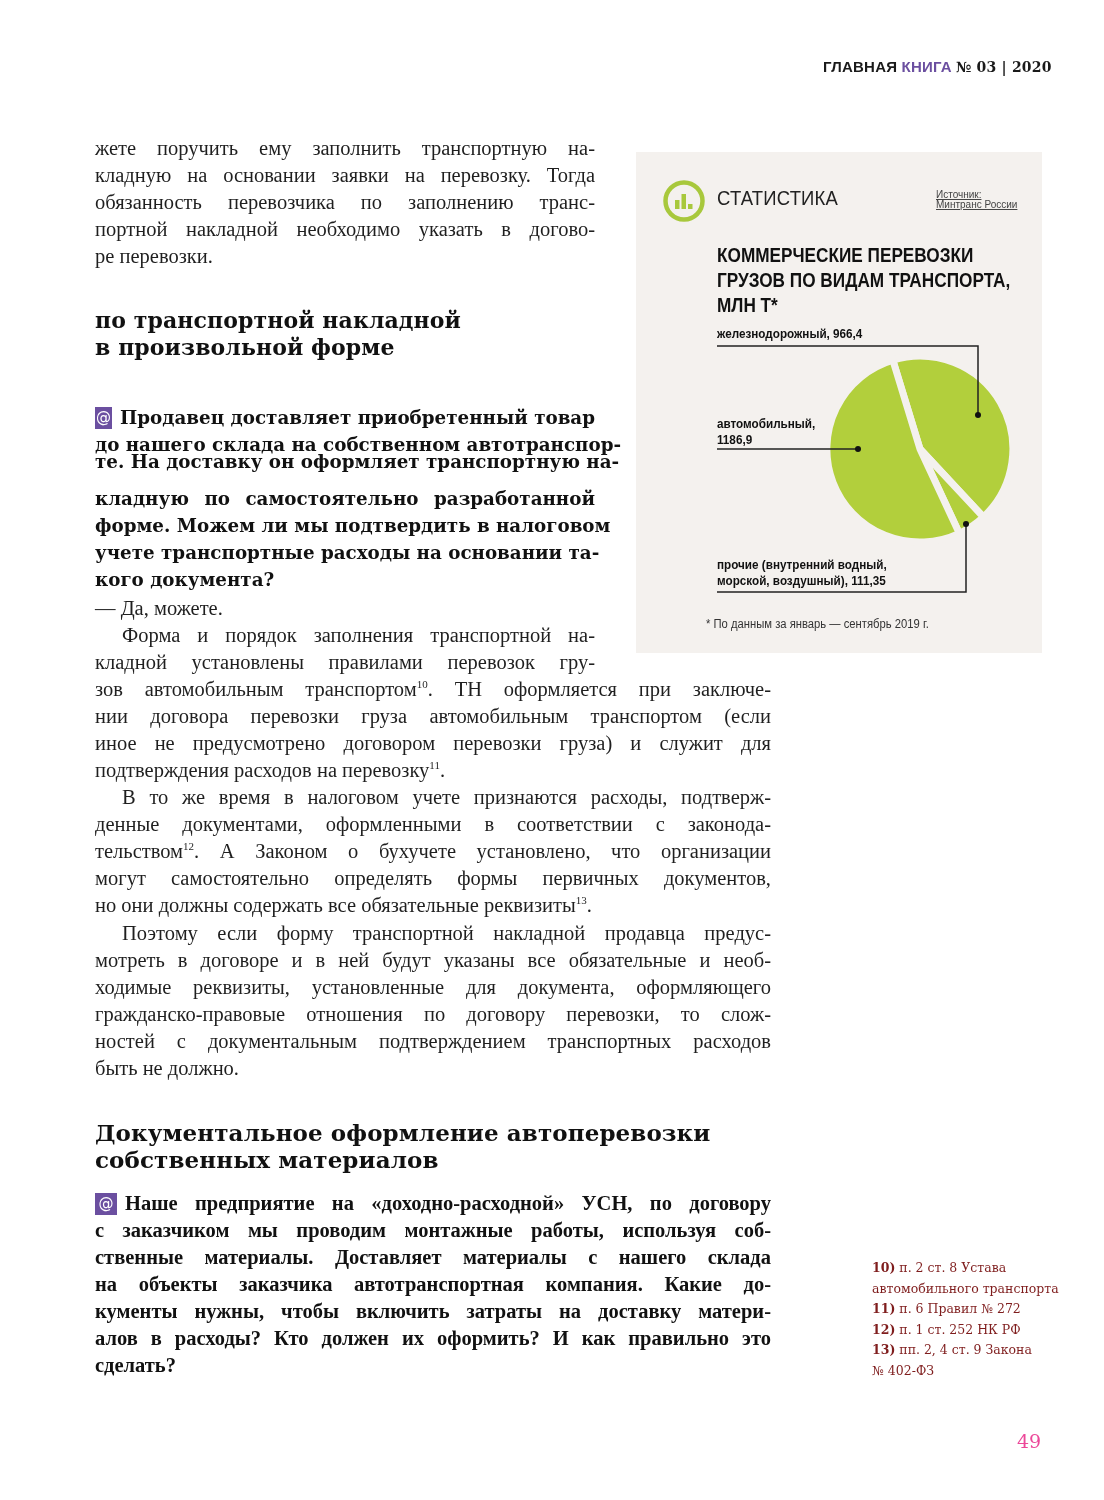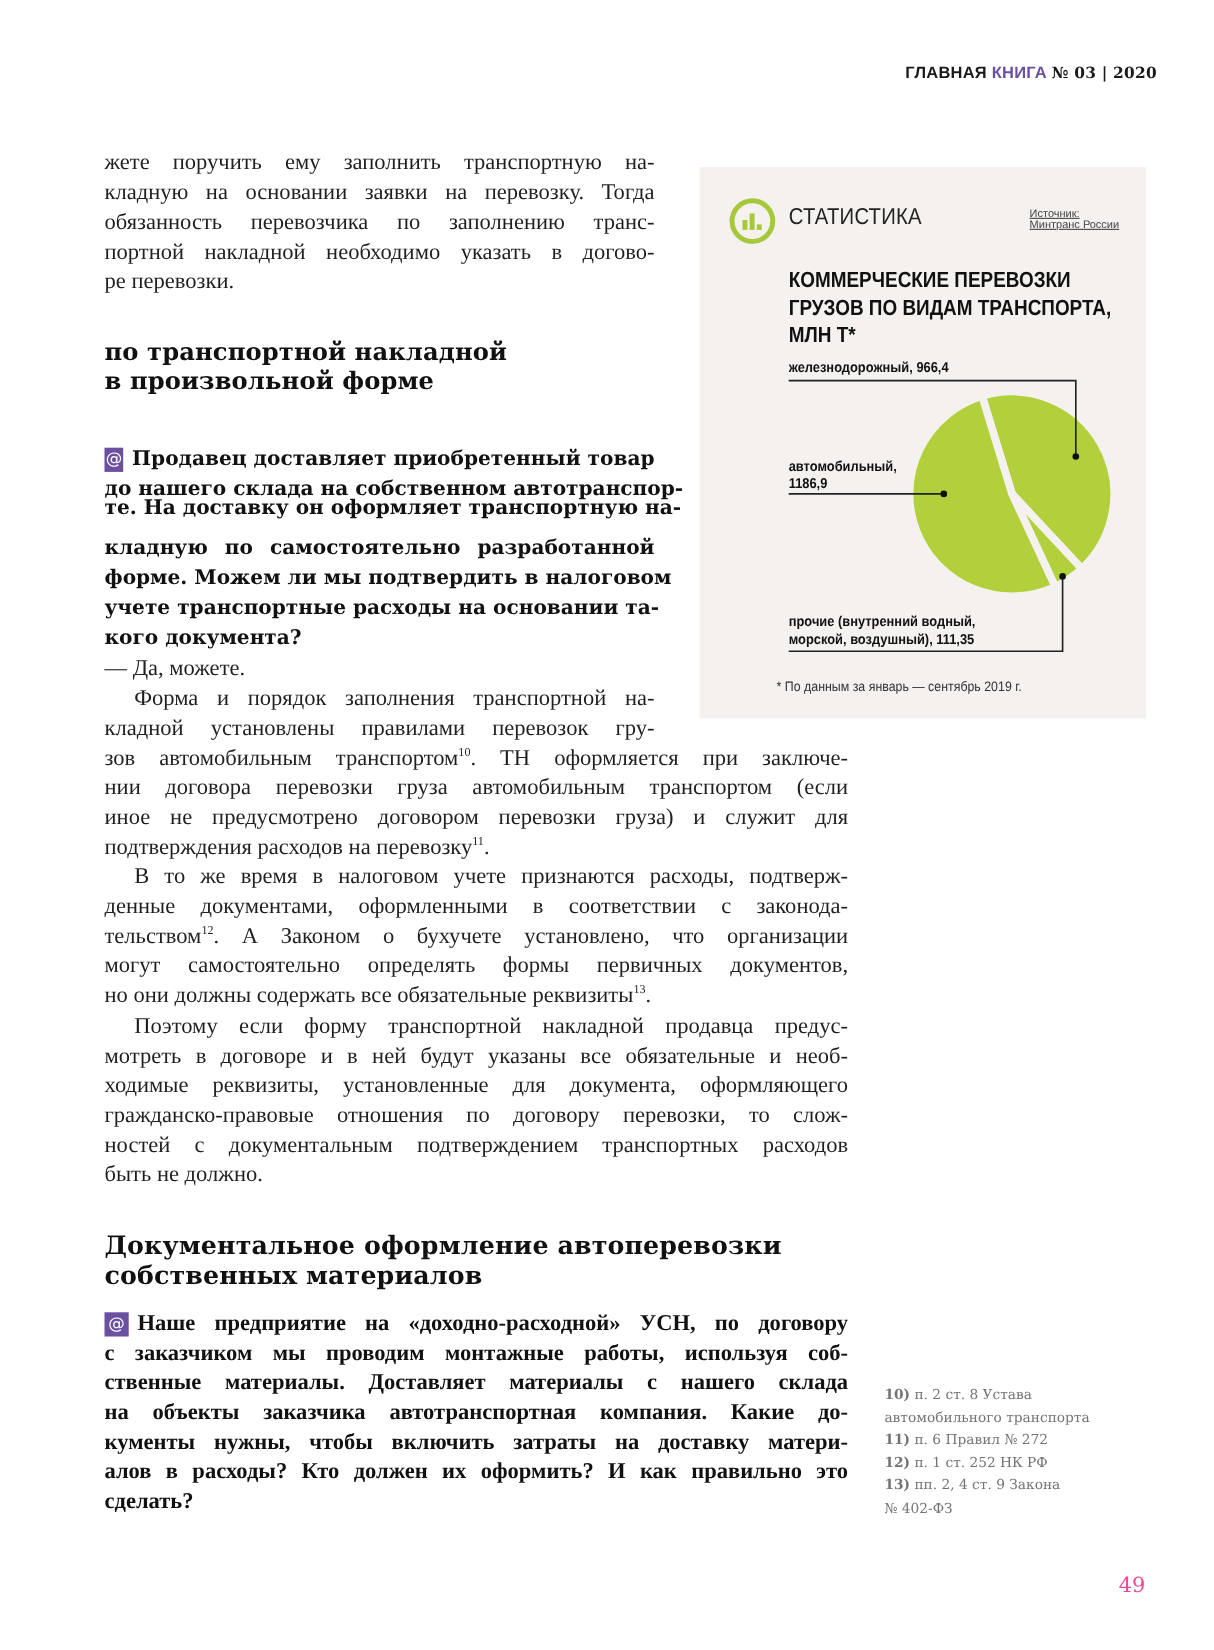"10) п. 2 ст. 8" .footnotes { color: #737373 -> #7f1d1d; left: 804px -> 872px }
